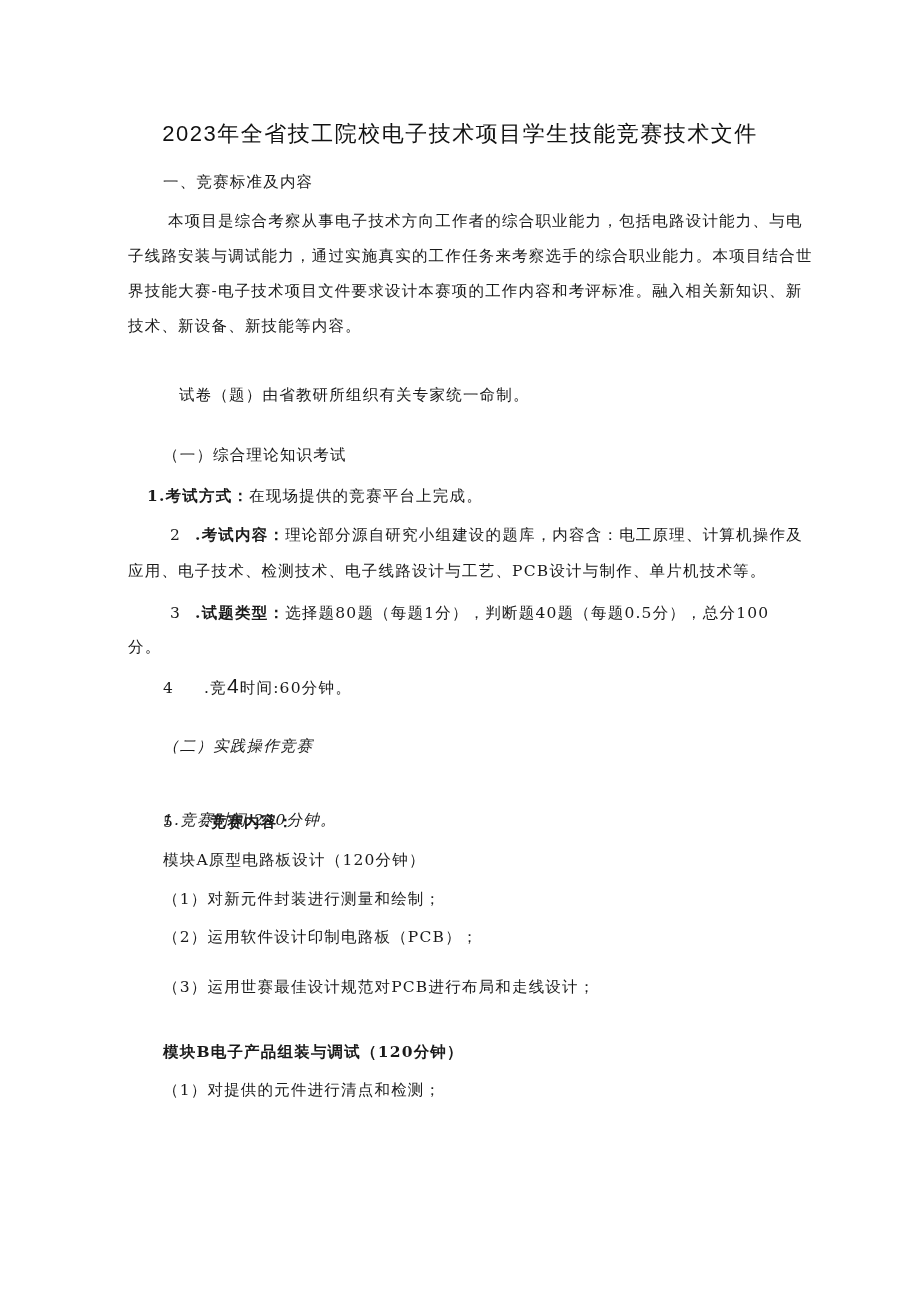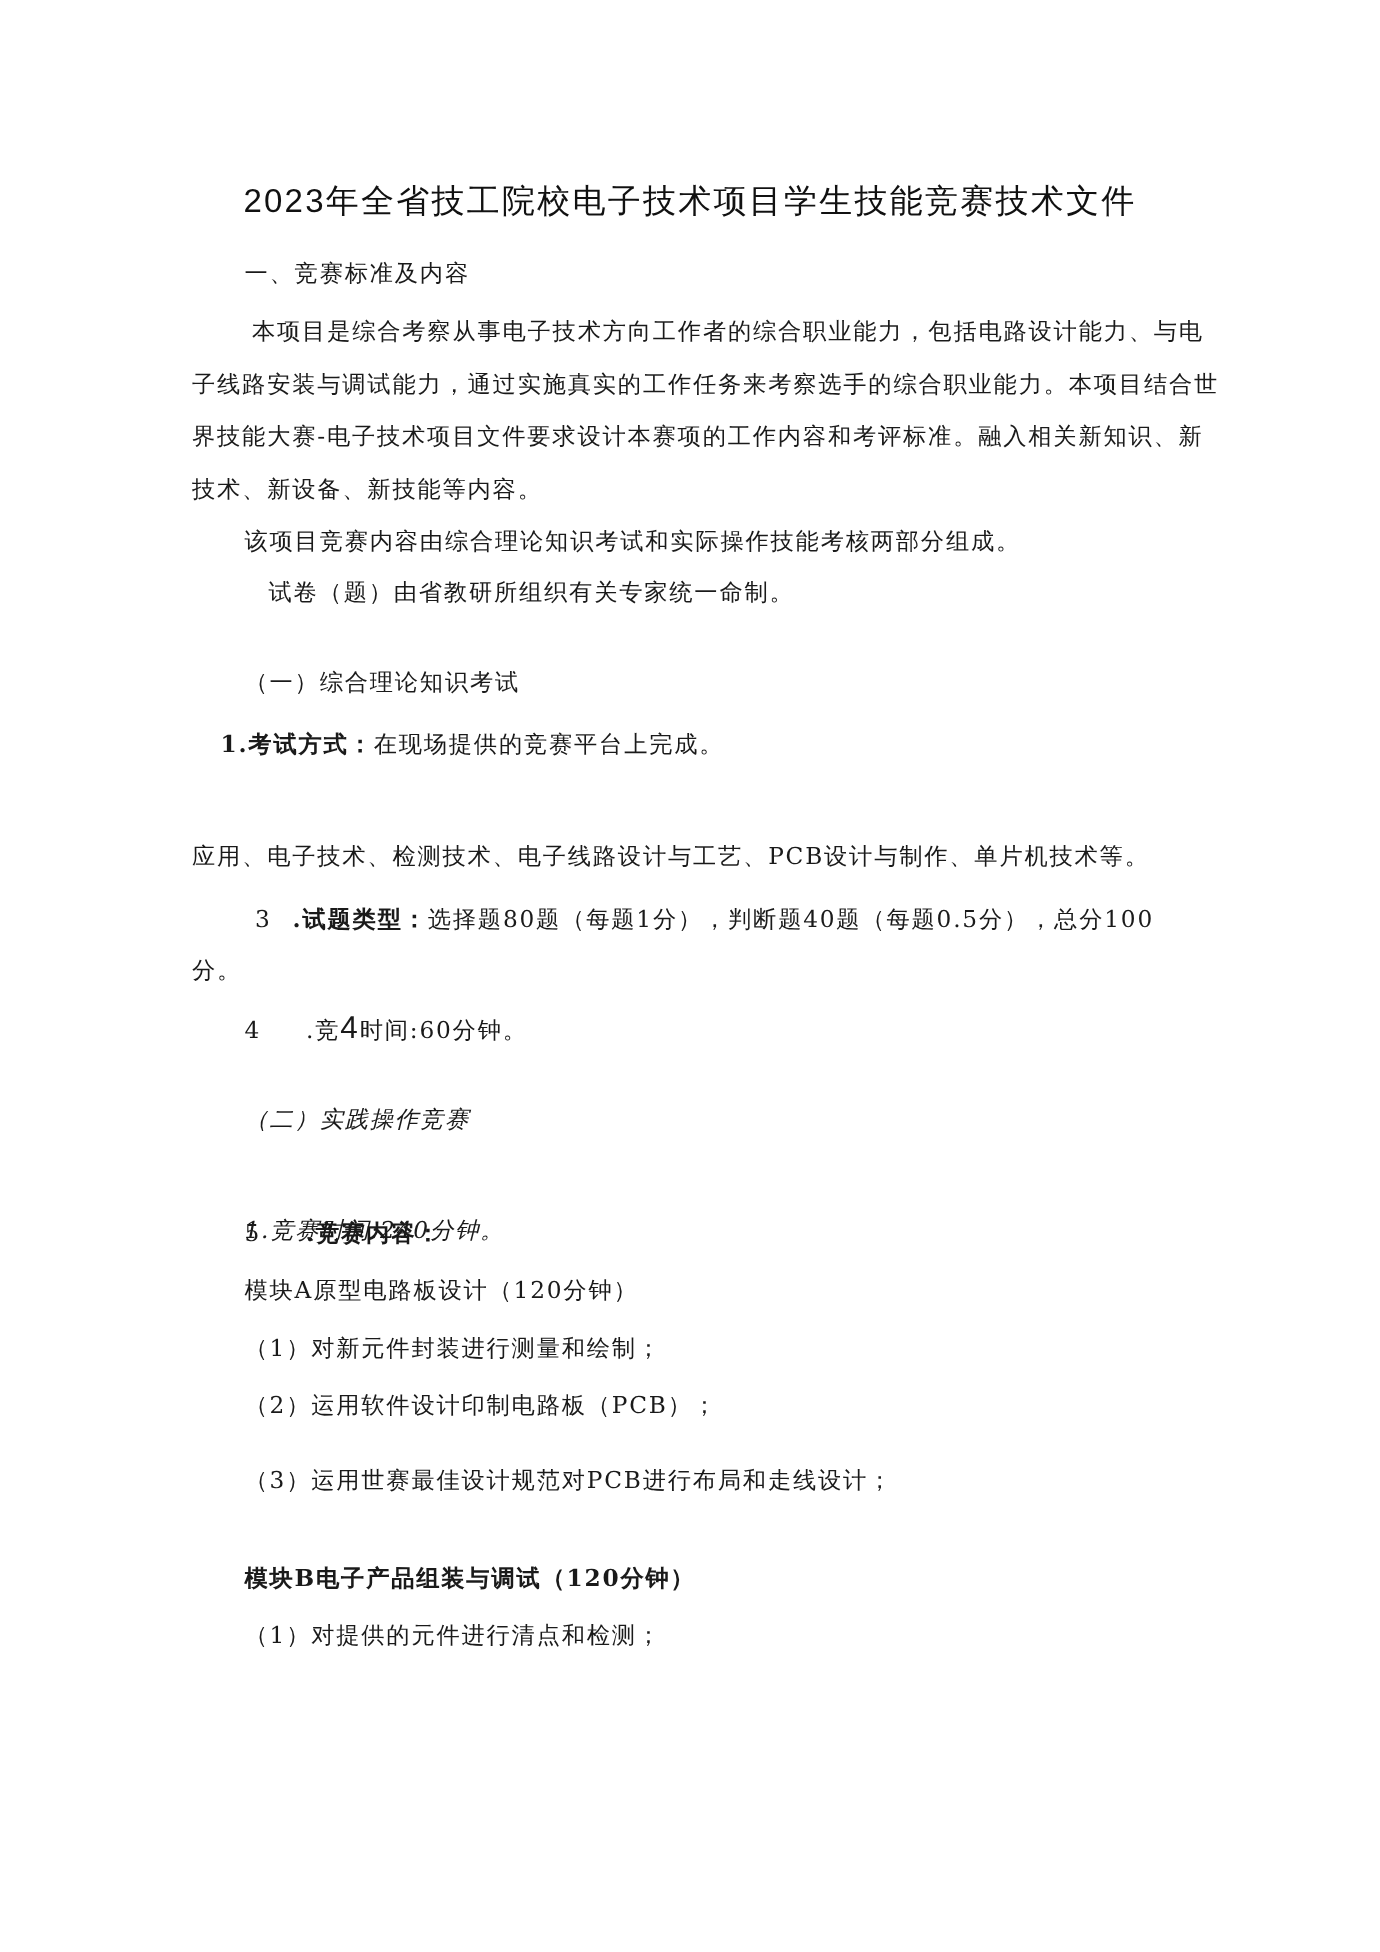"该项目竞赛内容由综合理论知识考试和实际操作技能考核两部分组成。" div.line { html: <div>该项目竞赛内容由综合理论知识考试和实际操作技能考核两部分组成。</div> -> none }
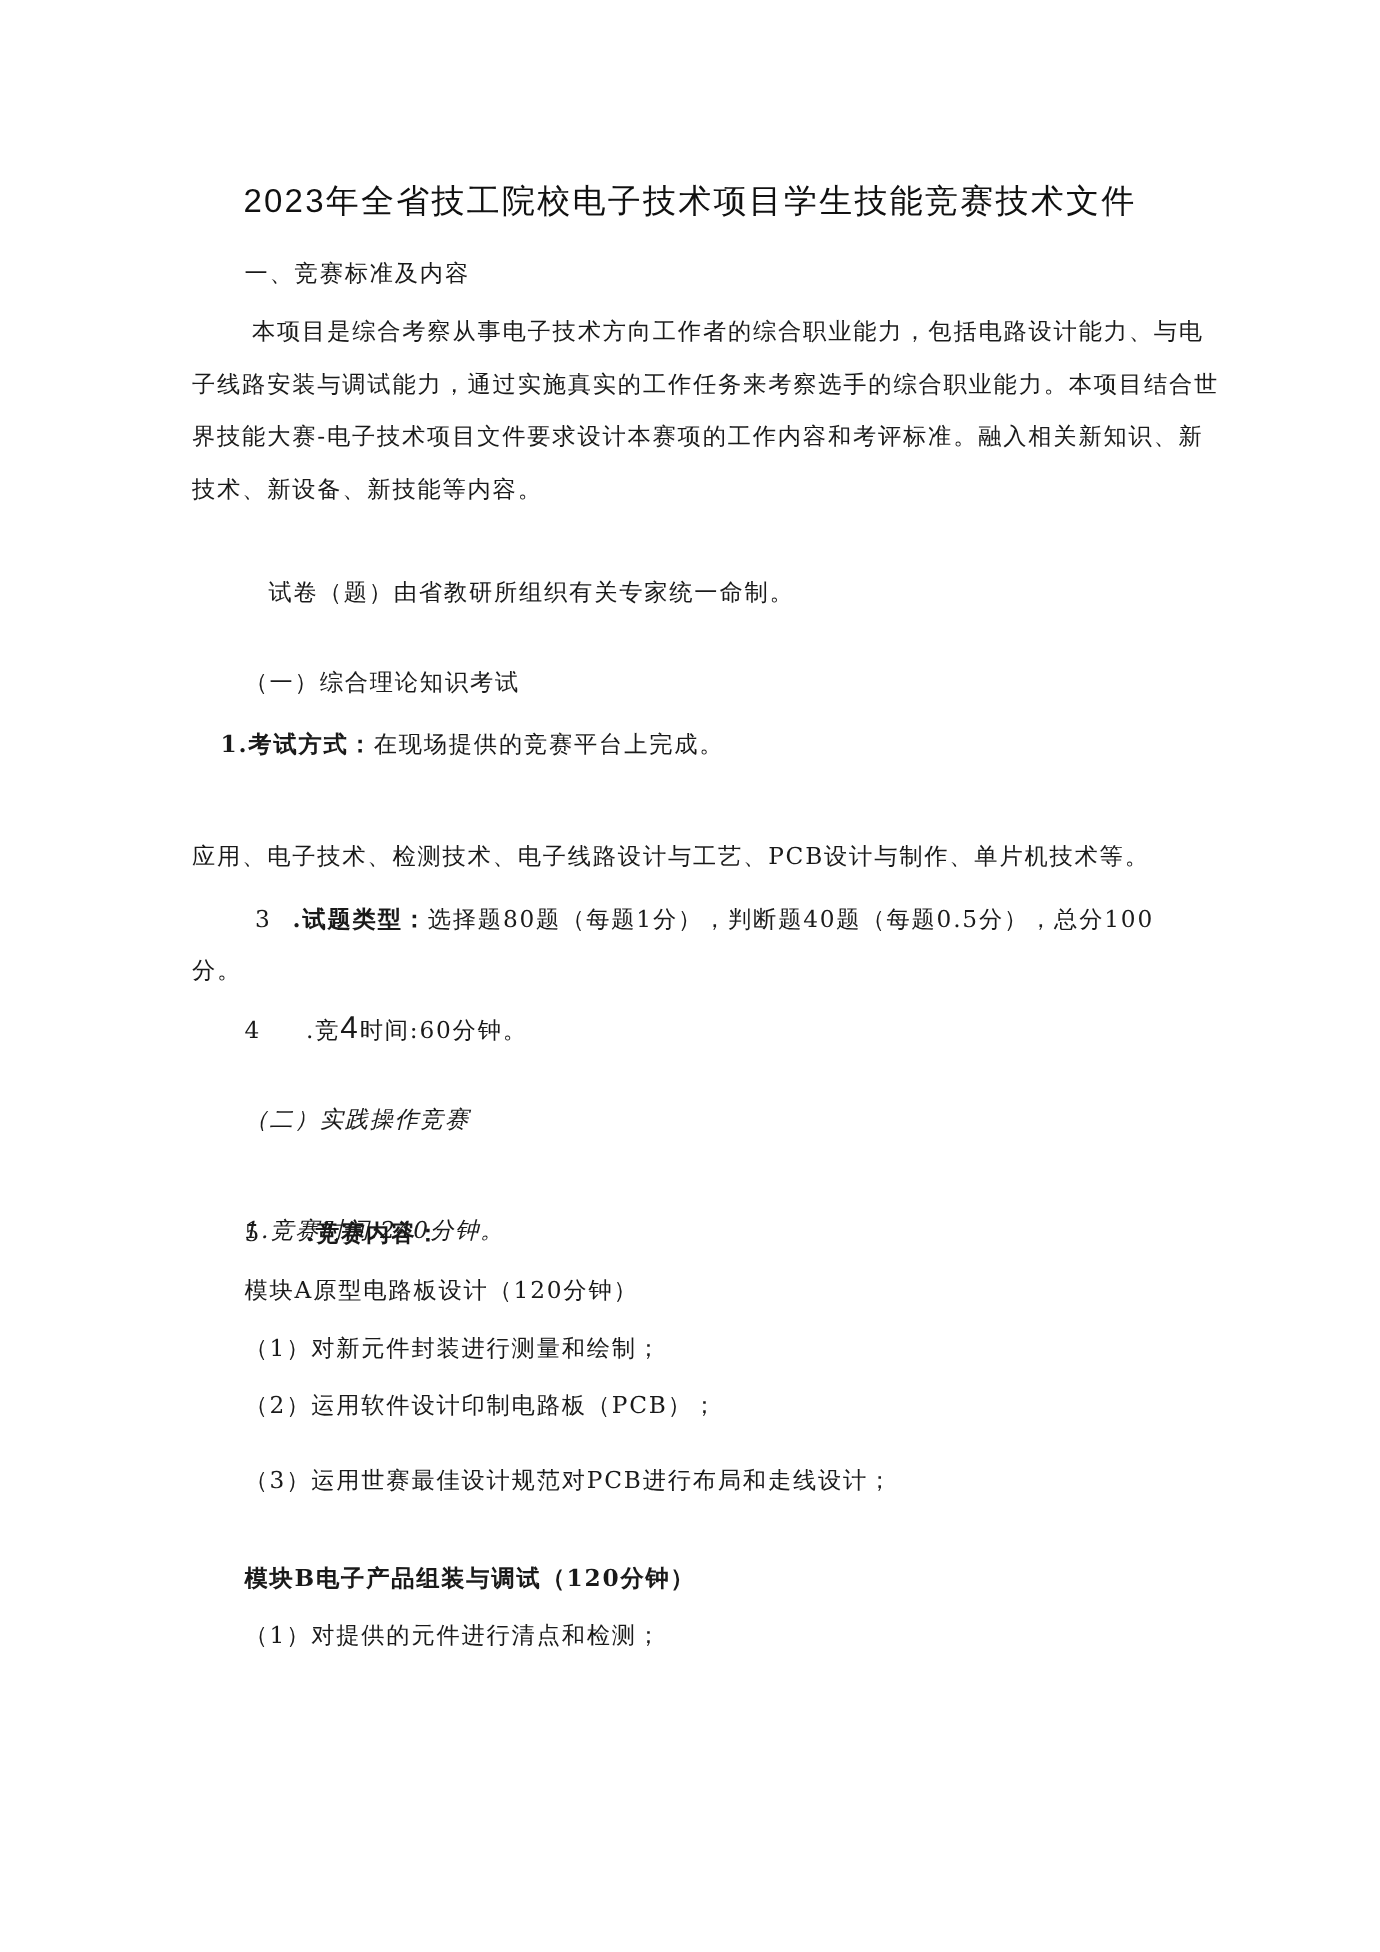"2 .考试内容：理论部分源自研究小组建设的题库，内容含：电工原理、计算机操作及" div.line { html: none -> <div> <span>2</span><span></span><span>.考试内容：</span><span>理论部分源自研究小组建设的题库，内容含：电工原理、计算机操作及</span> </div> }
